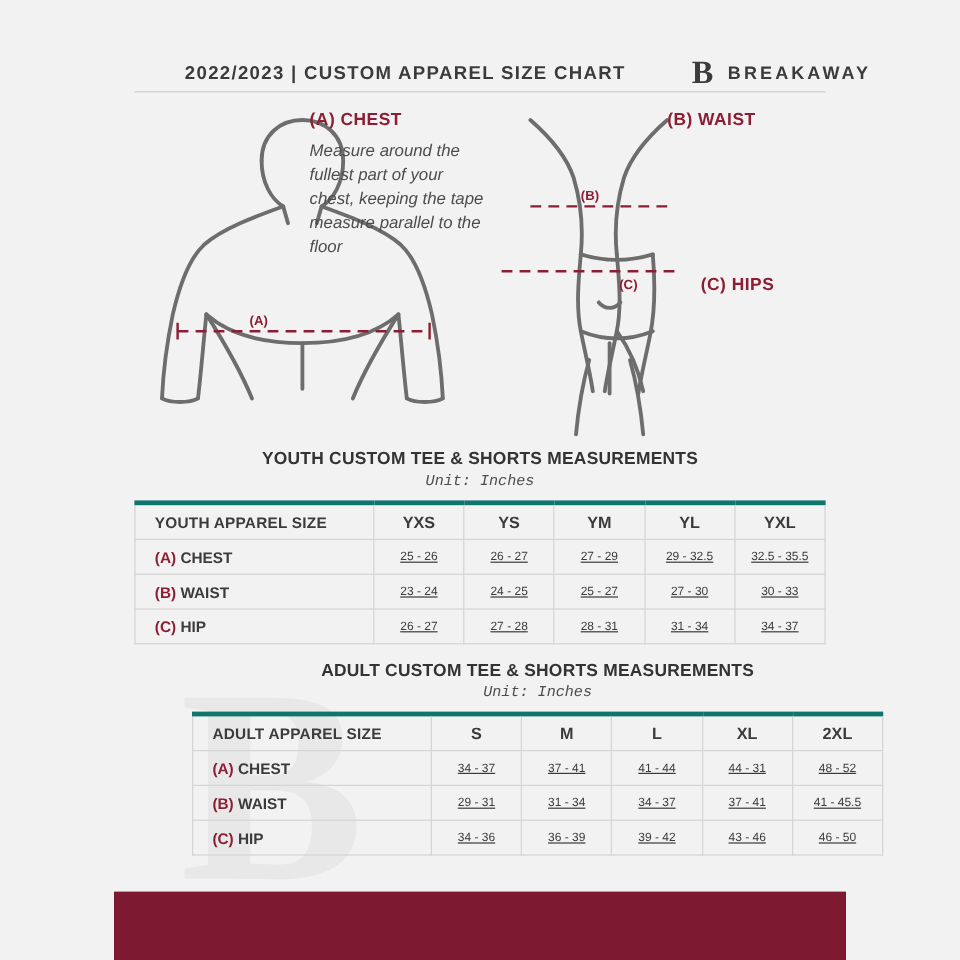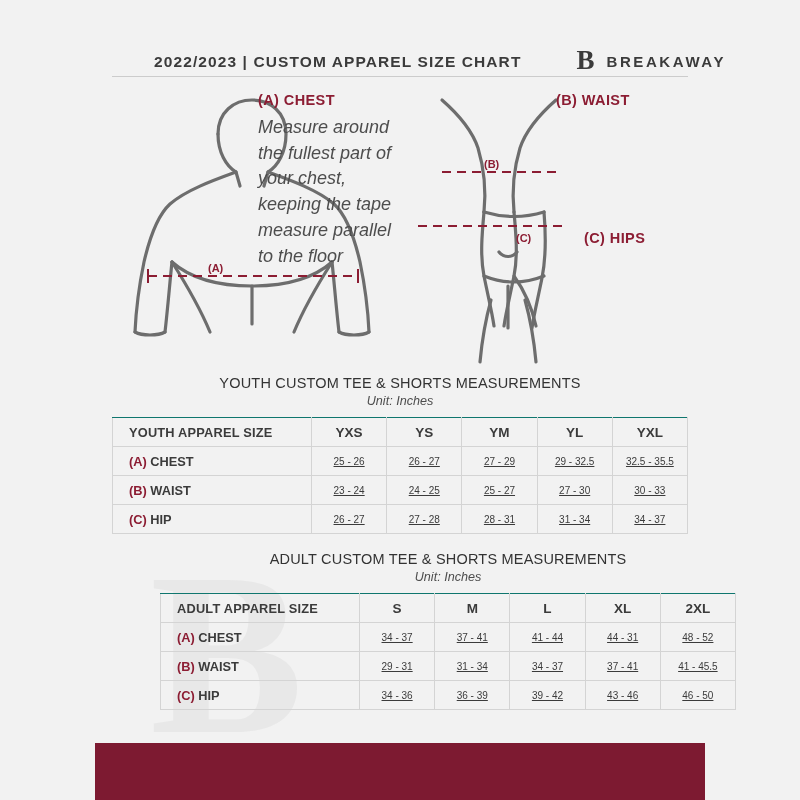"Measure around the fullest part" .note-body { font-size: 18px -> 14px }
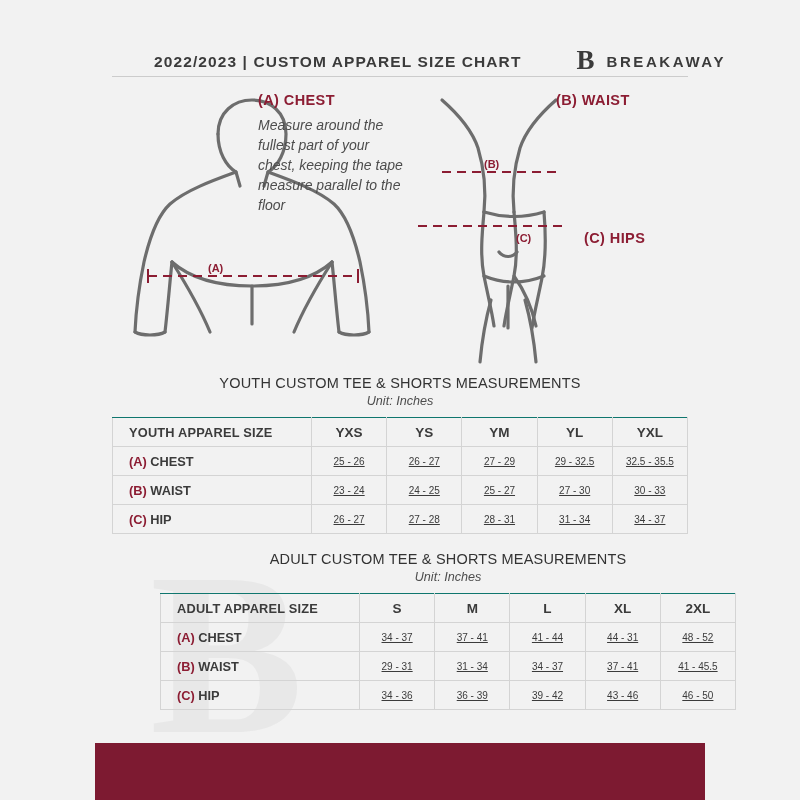"YOUTH CUSTOM TEE & SHORTS" .block-title { font-weight: normal -> bold }
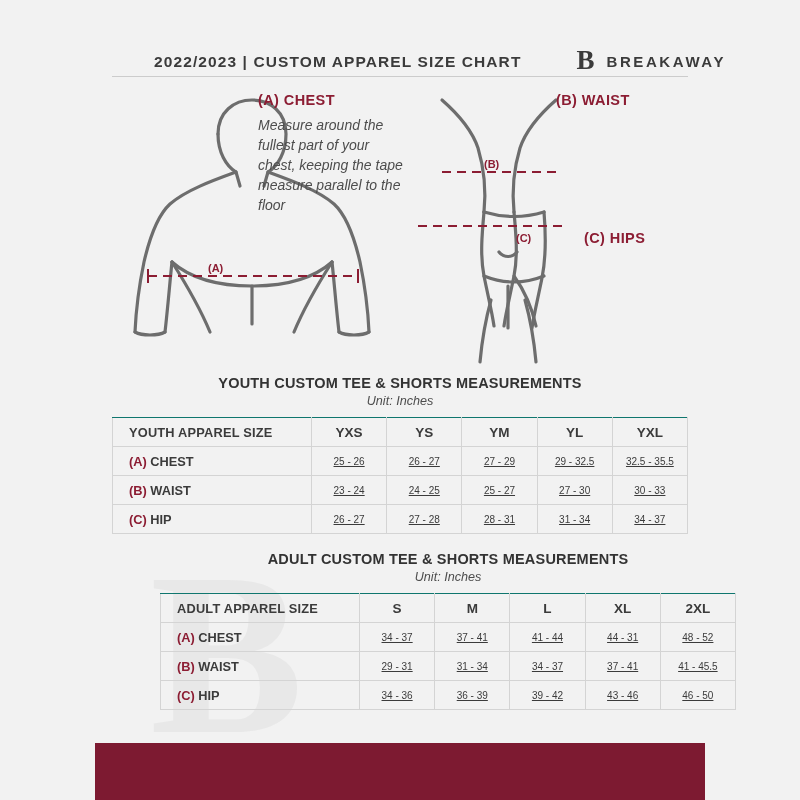"Unit: Inches" .block-unit { font-family: none -> Liberation Mono, monospace }
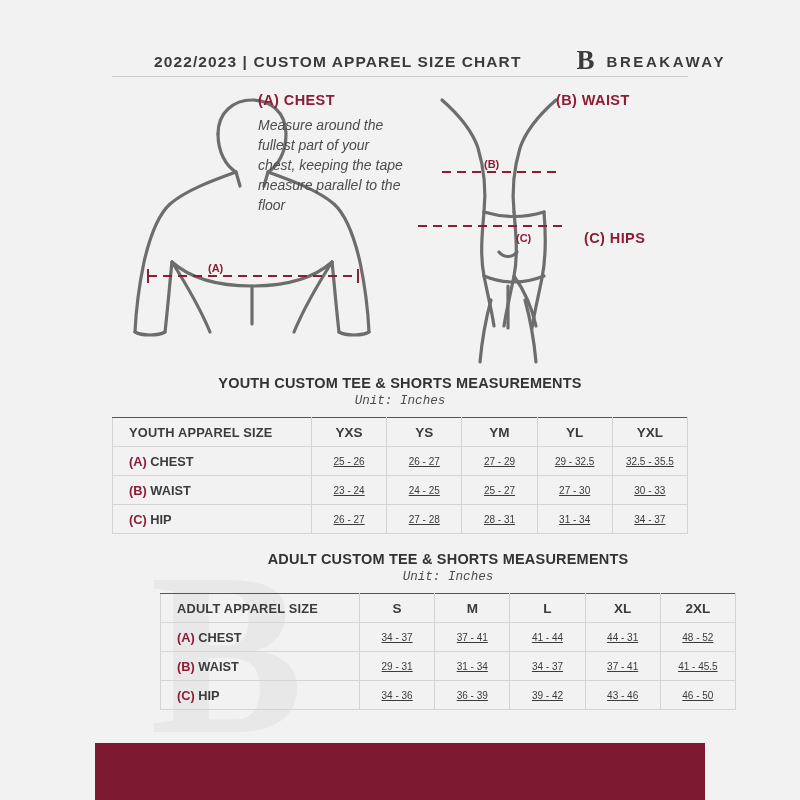"YOUTH APPAREL SIZE" .tbl-top-border { border-top: 1px solid #0f766e -> 4px solid #0f766e }
